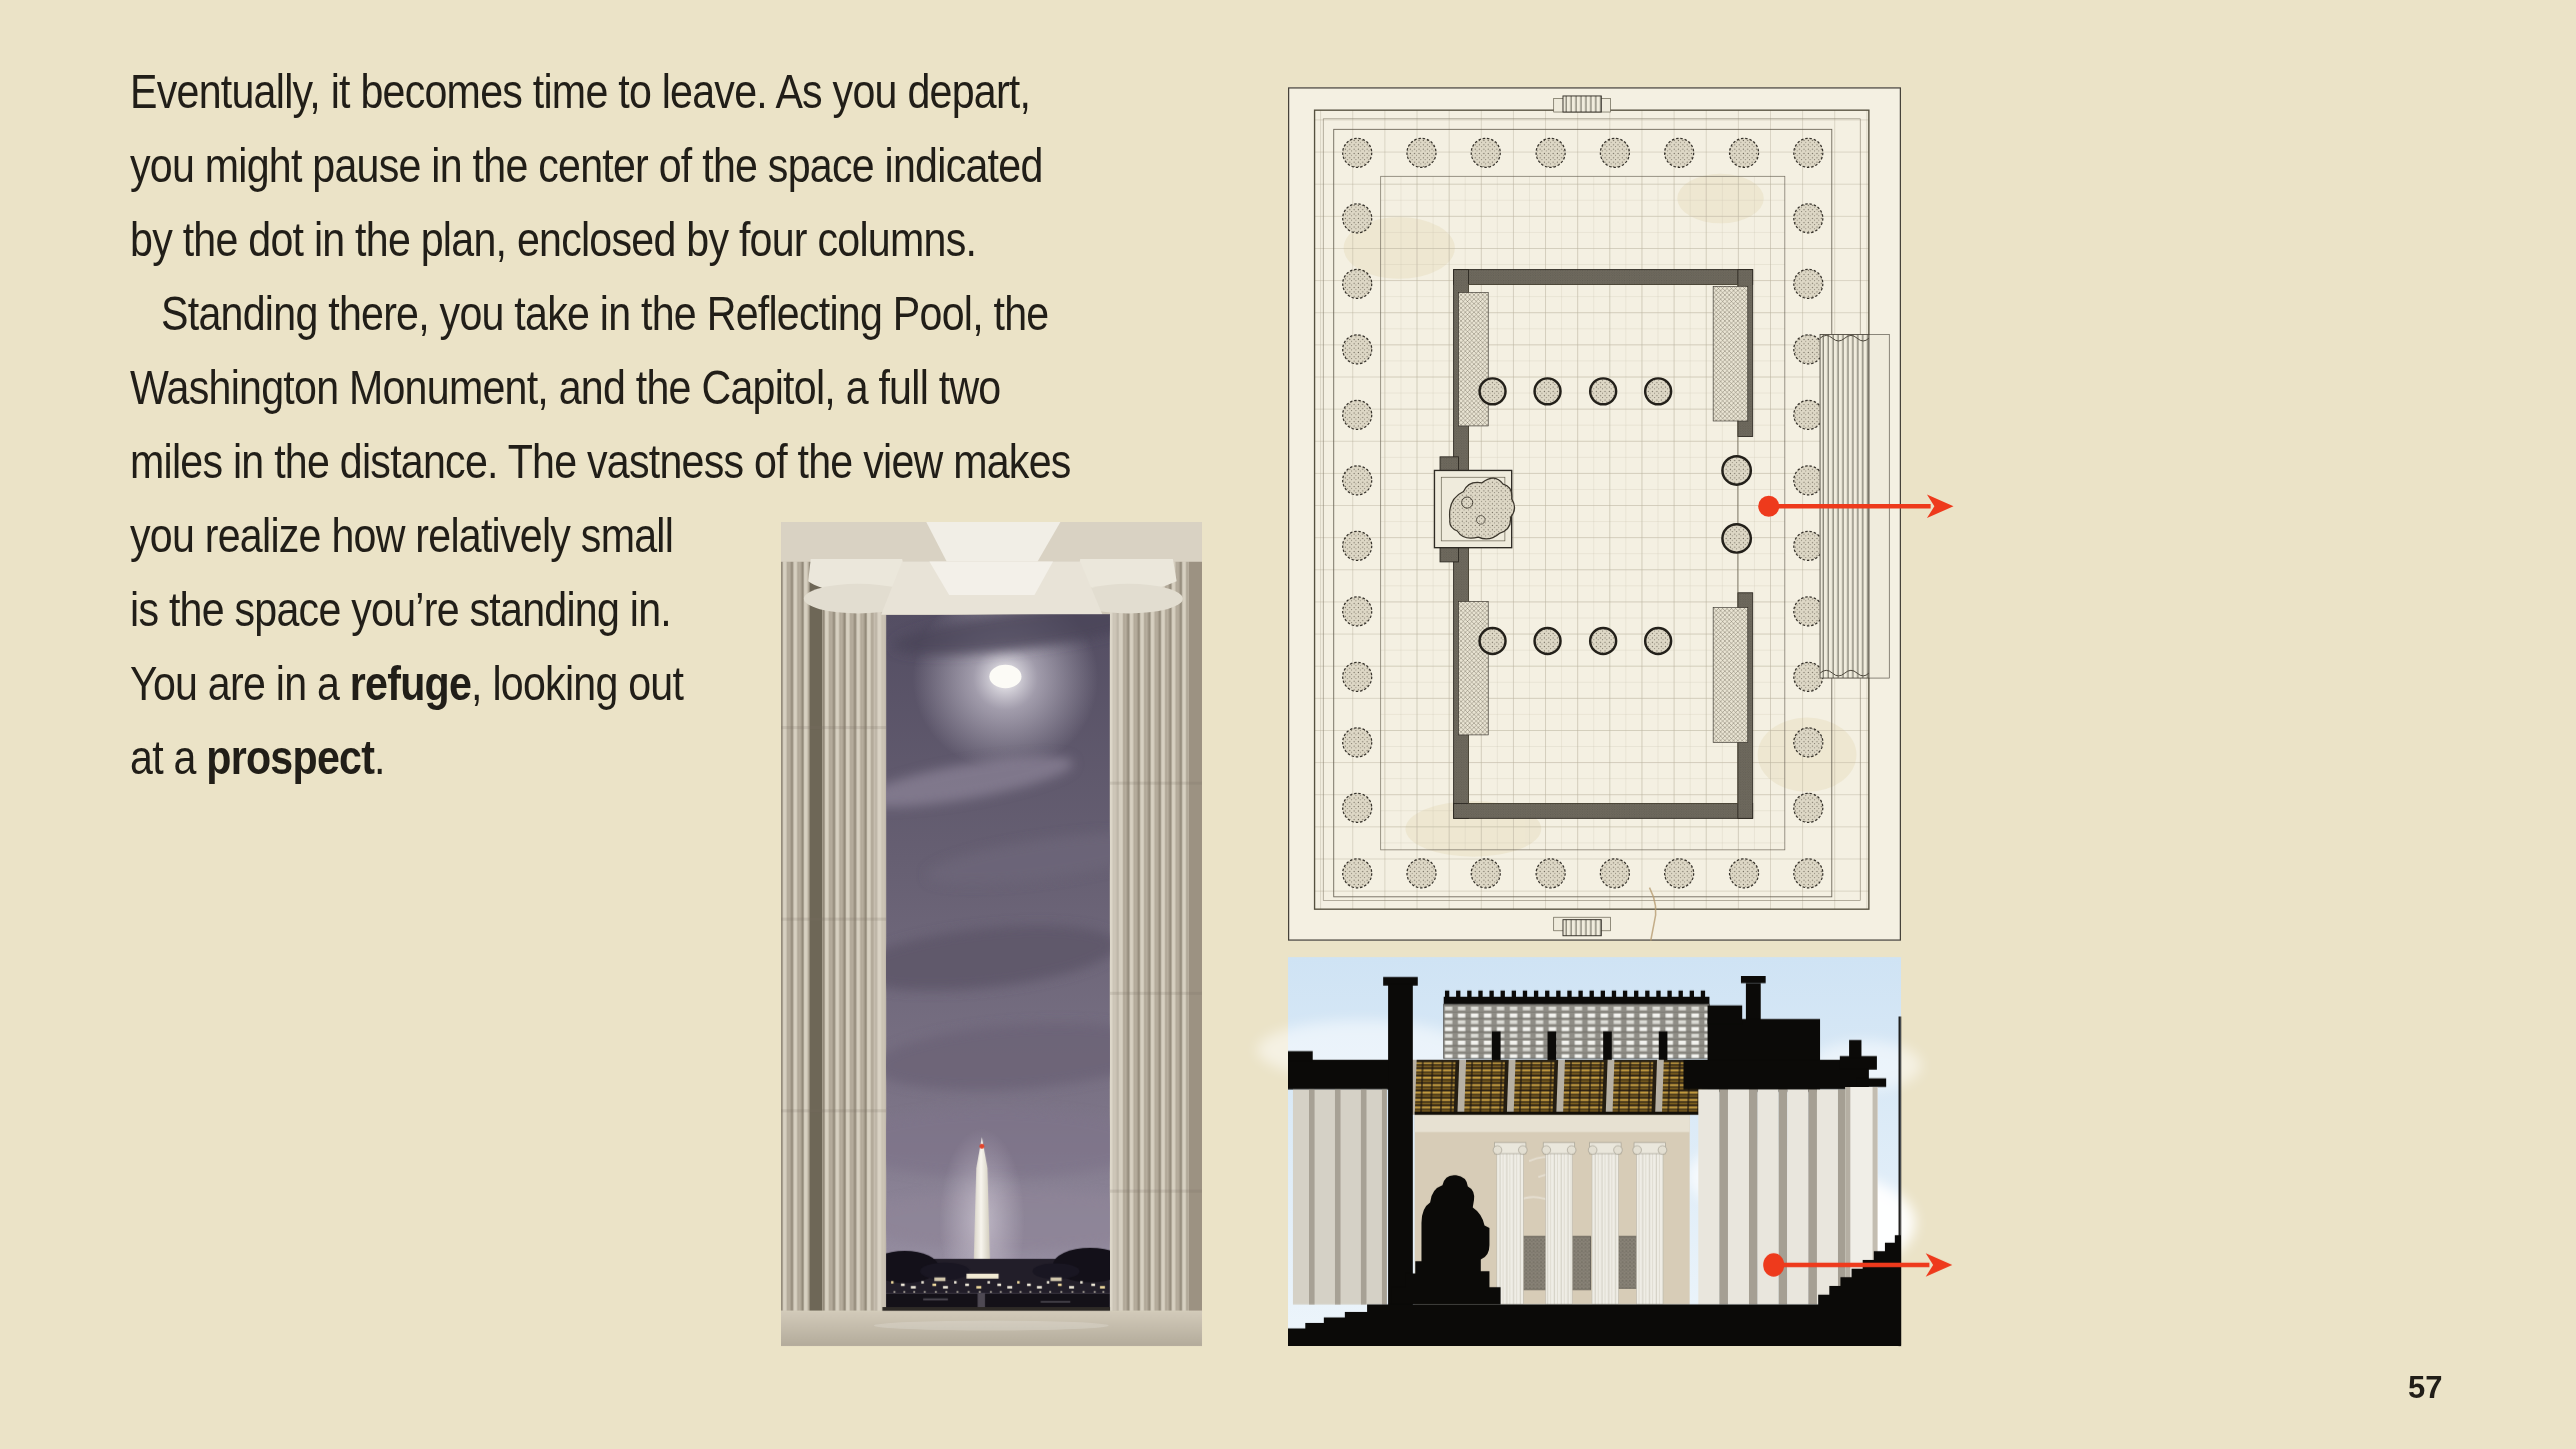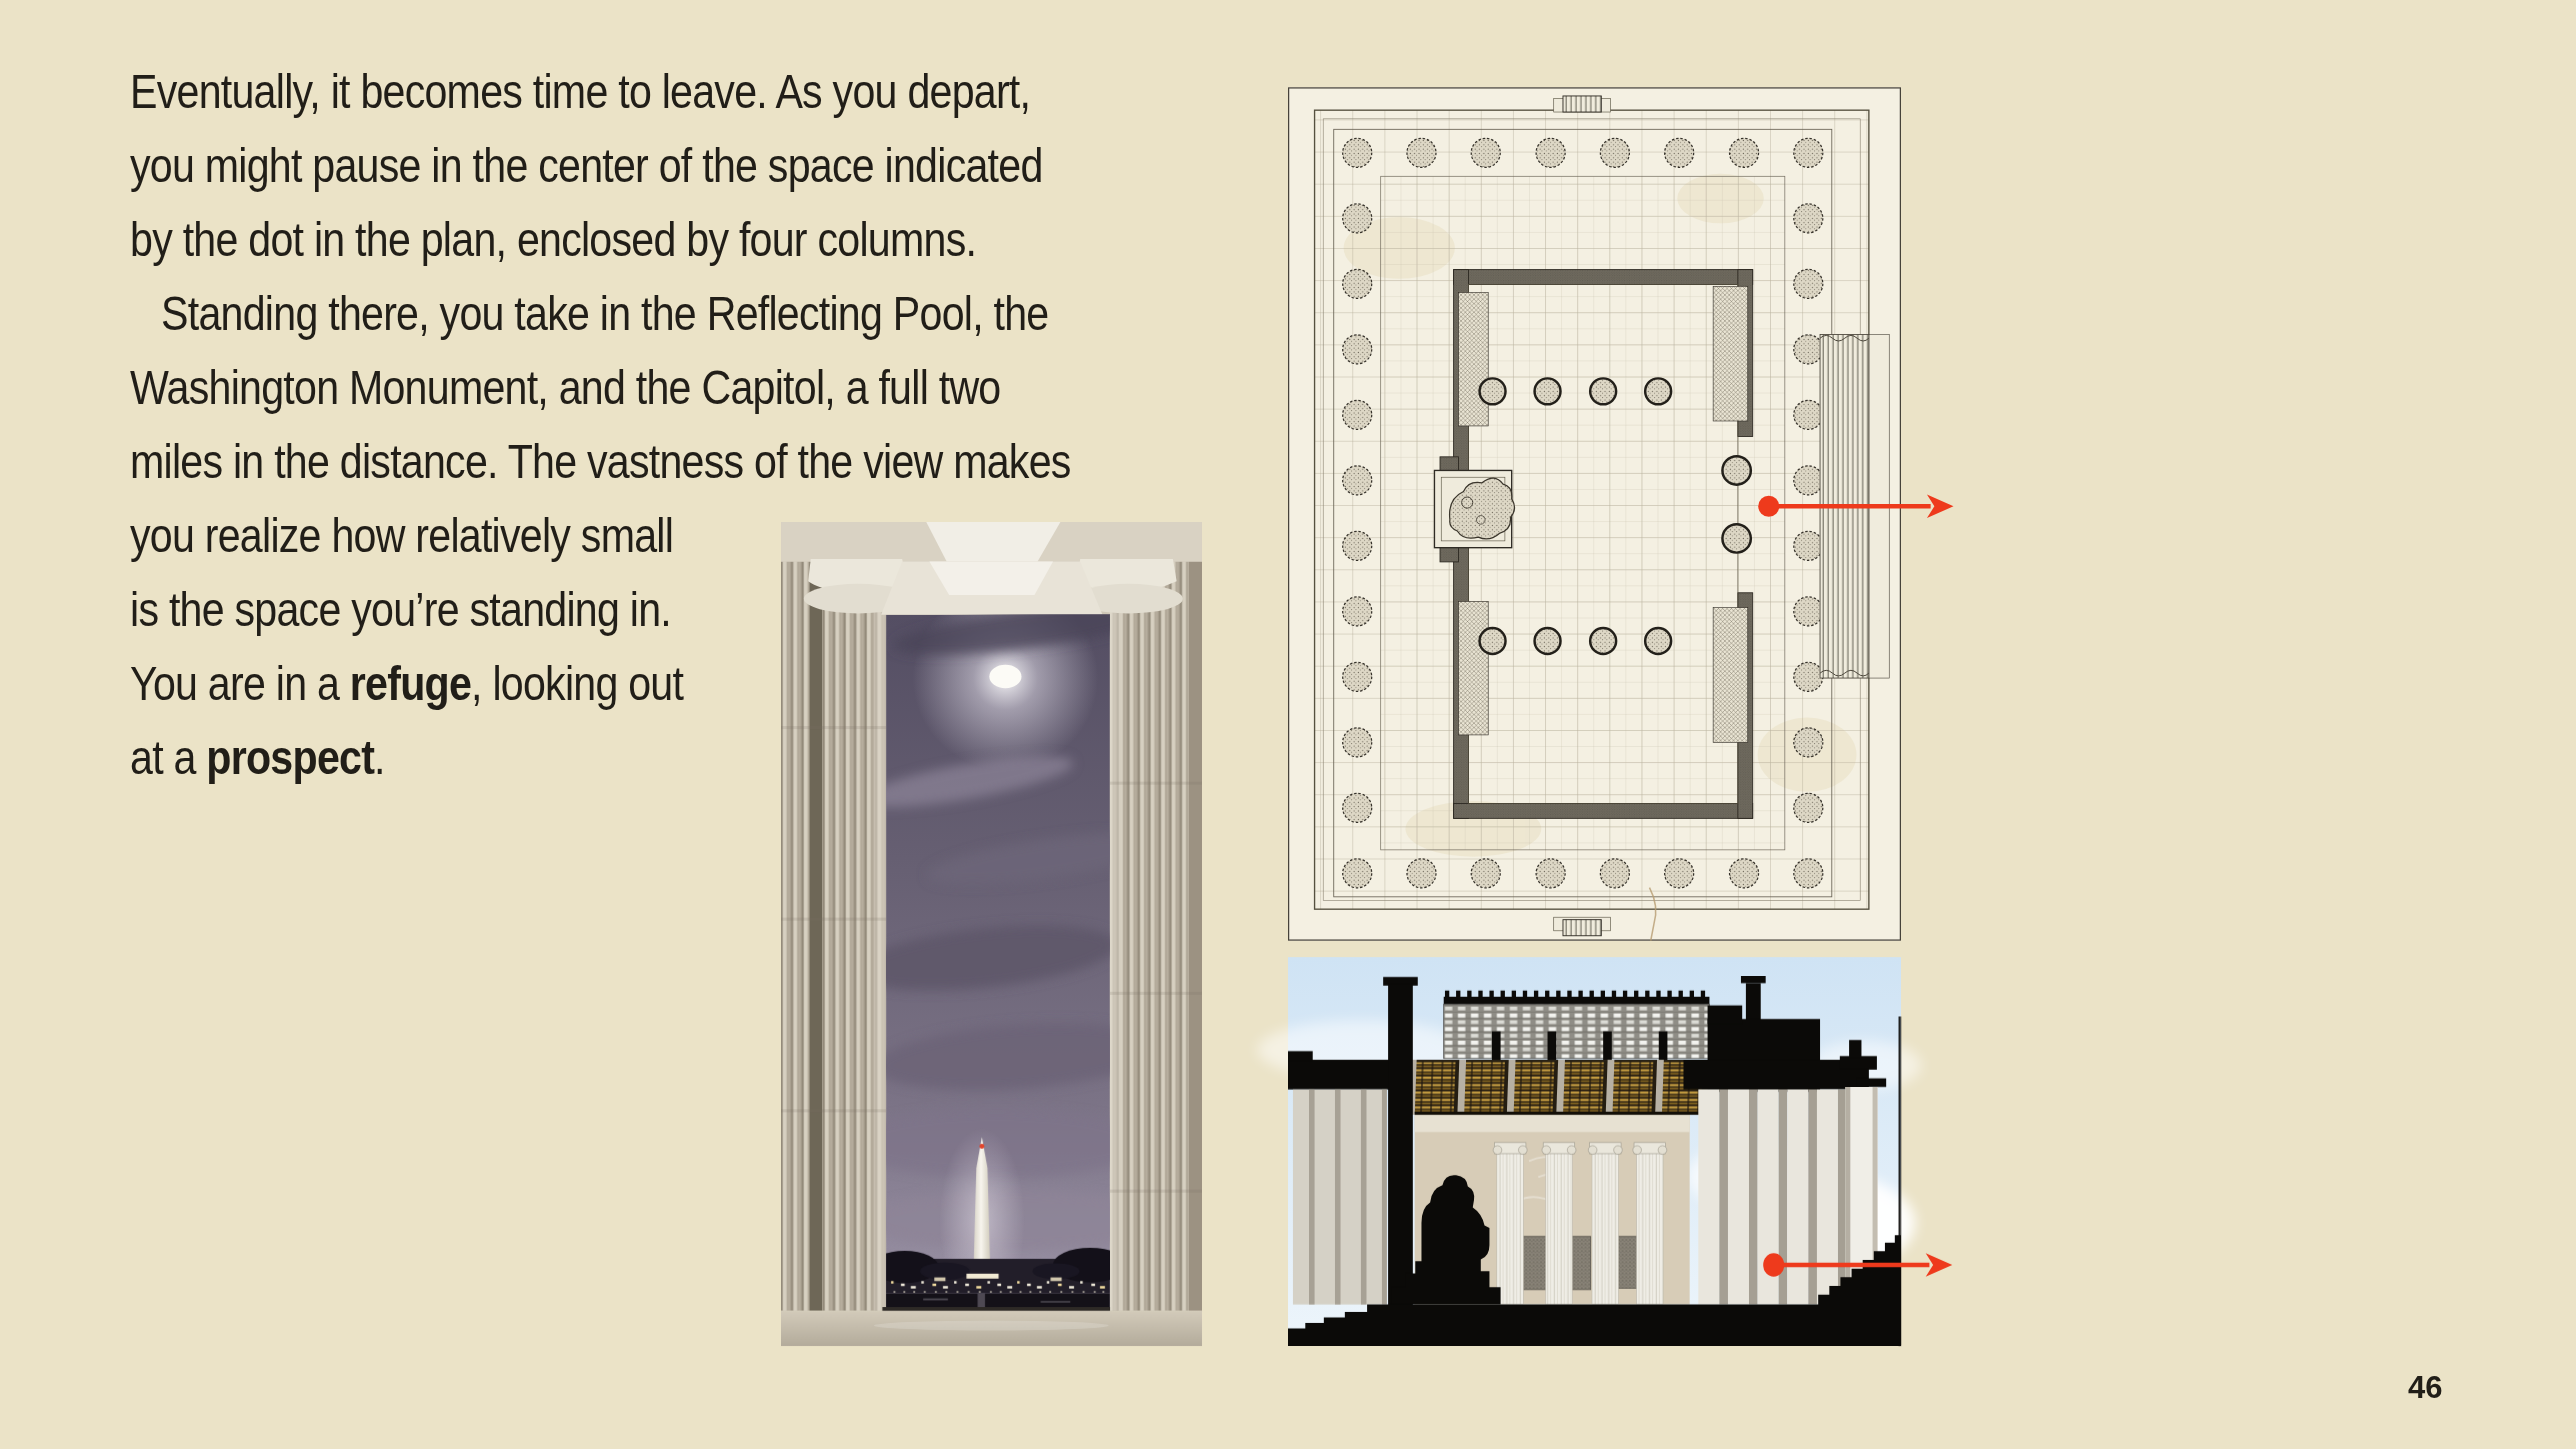"46" div.pagenum { text: 46 -> 57 }
